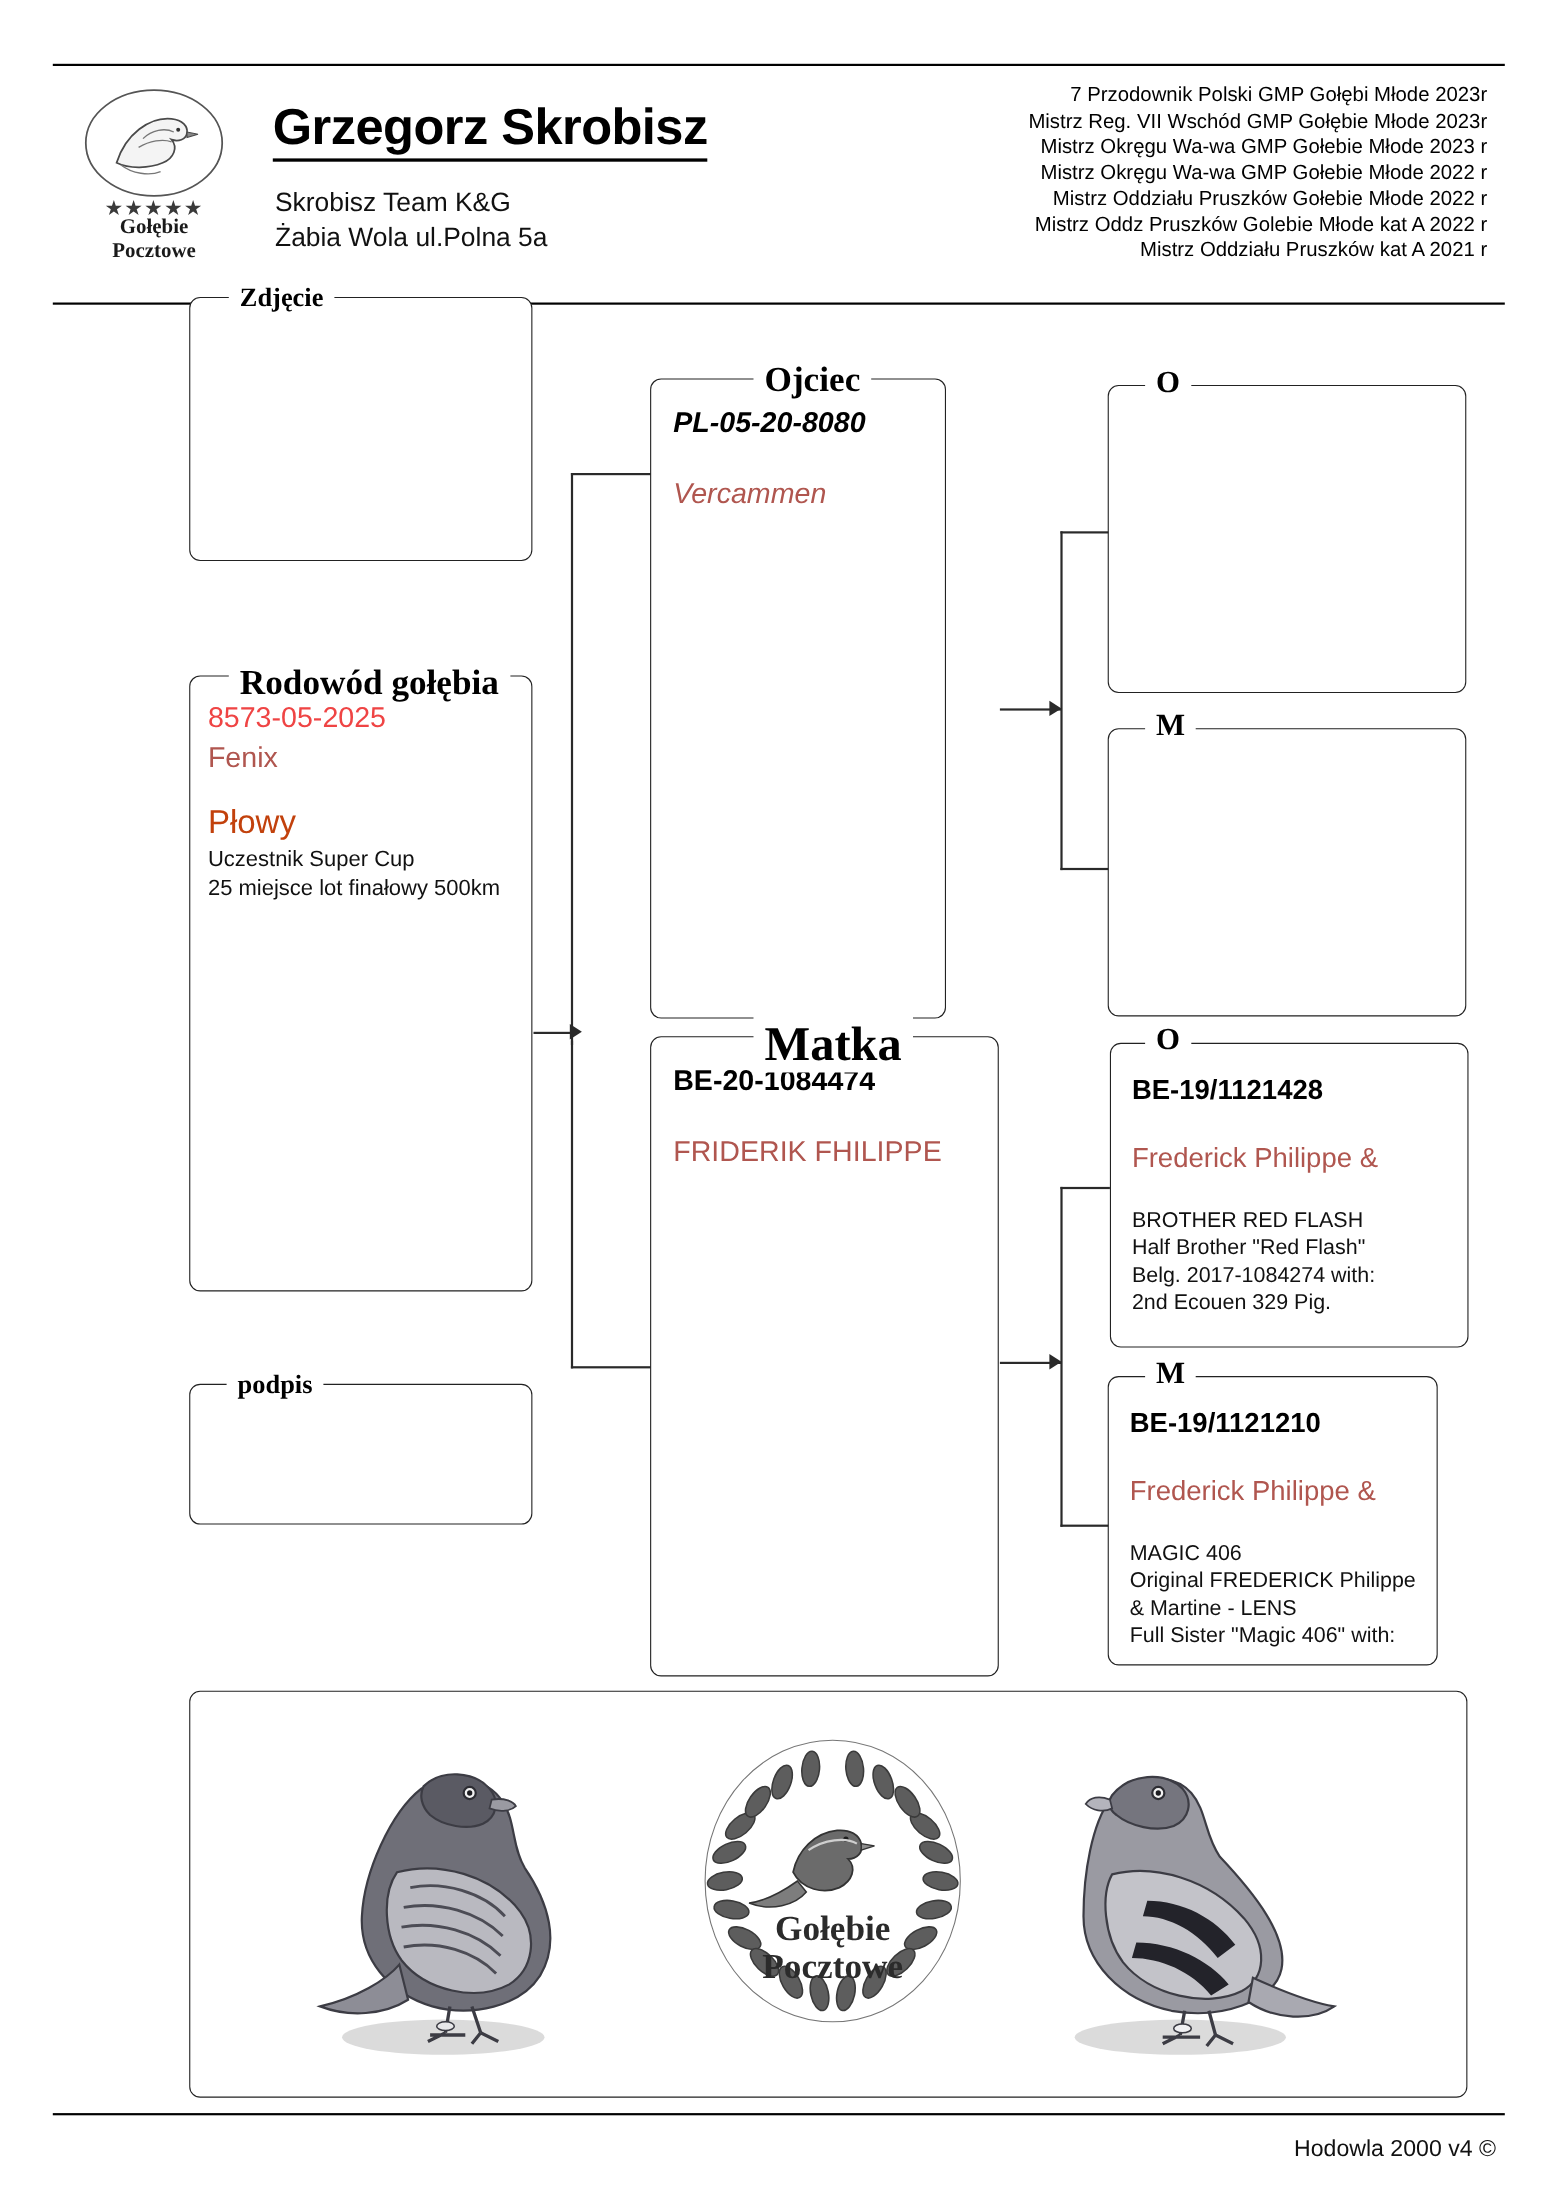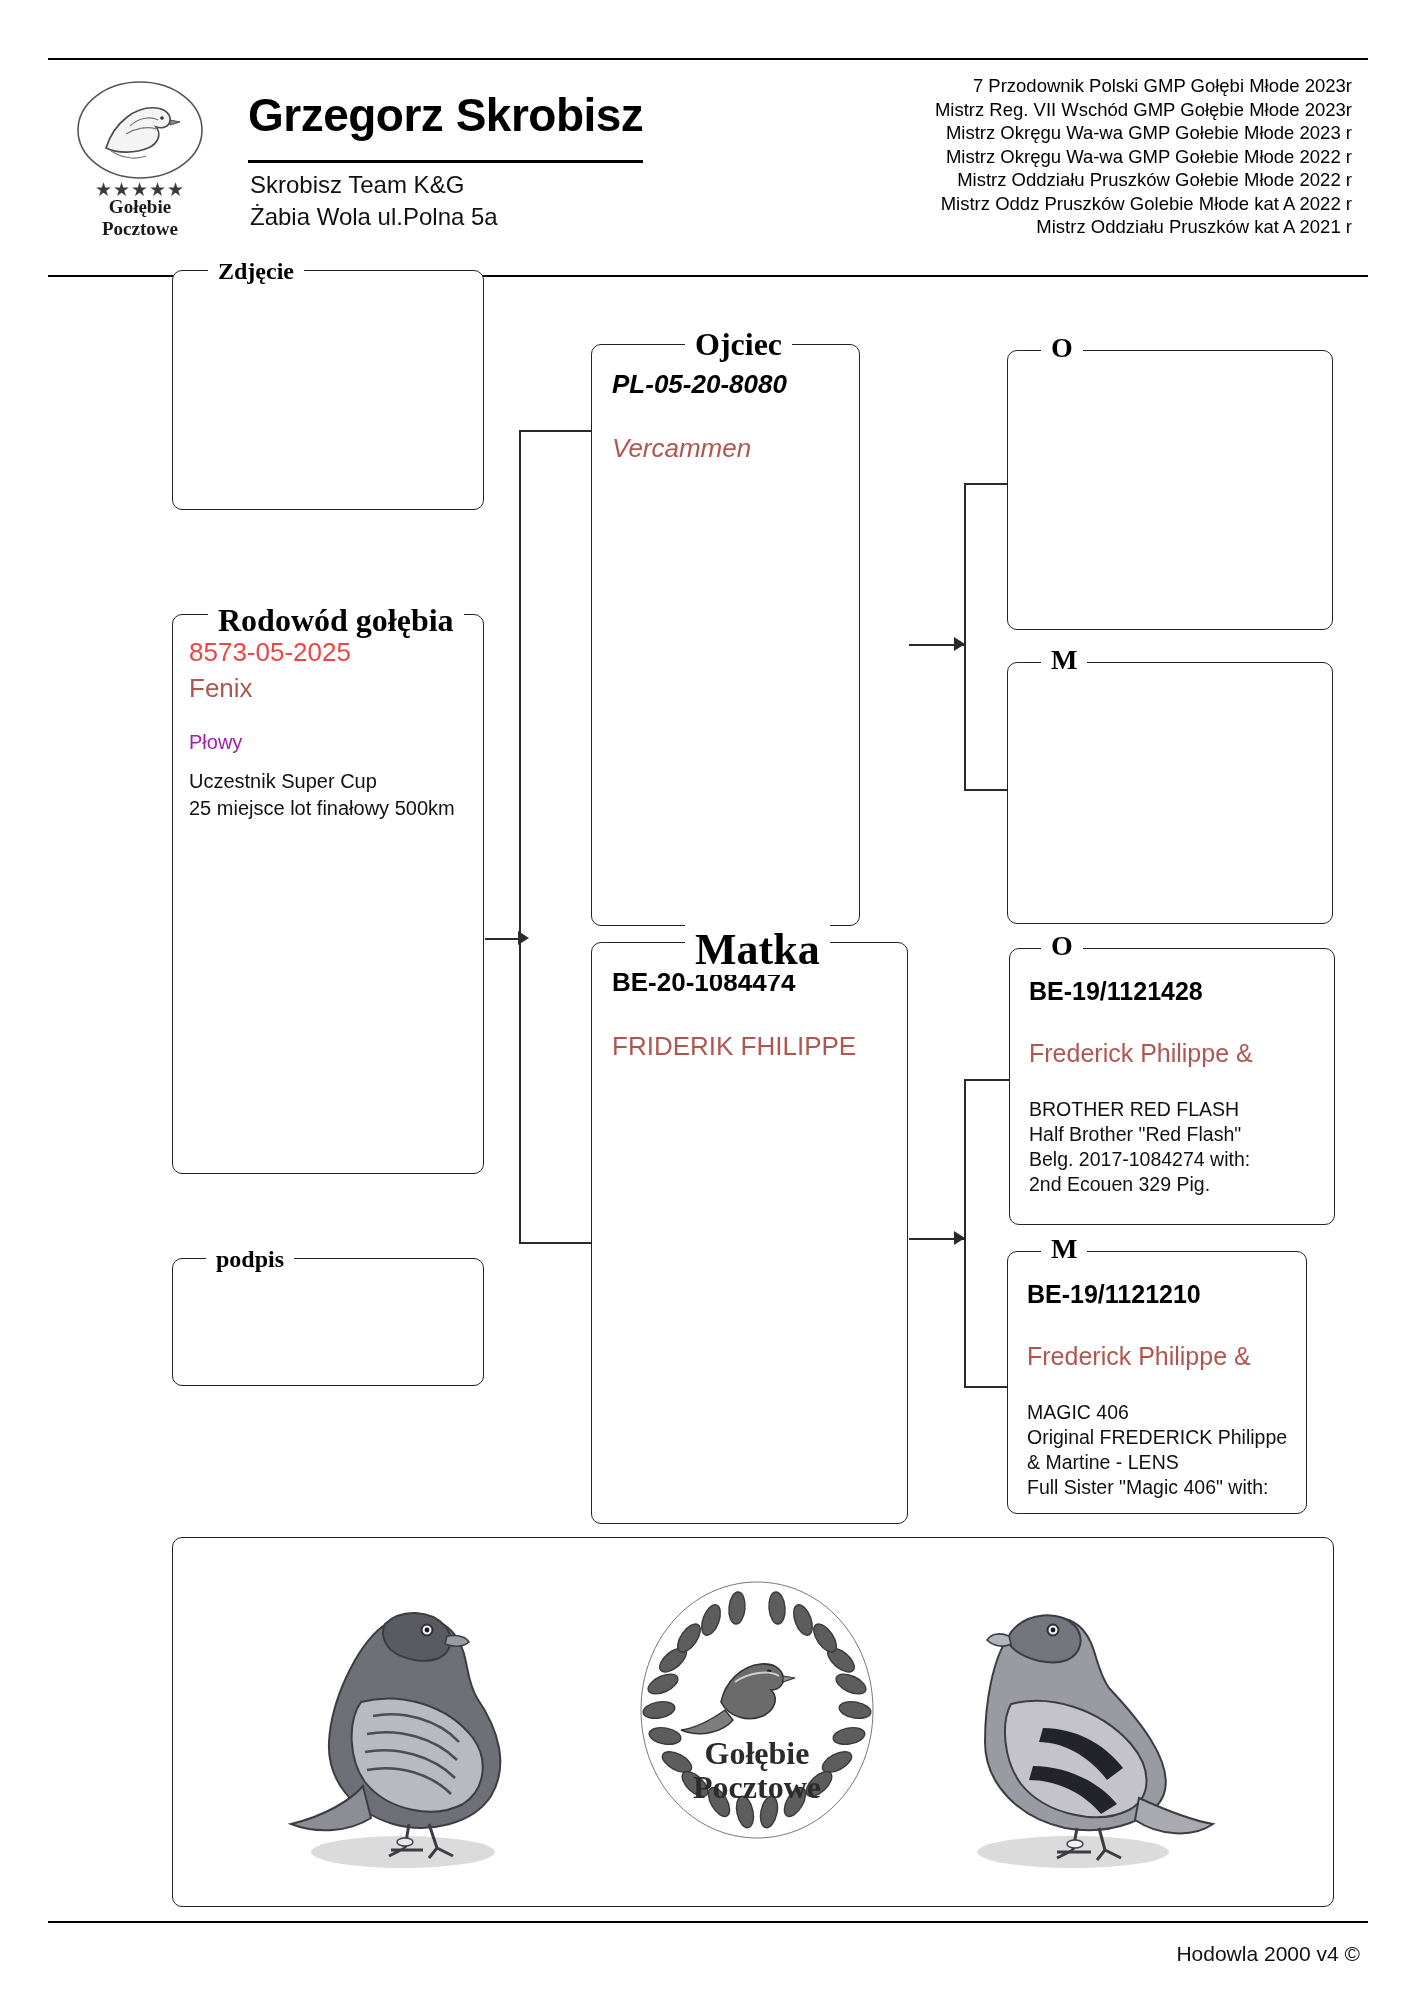"Grzegorz Skrobisz" .owner-name { padding-bottom: 18px -> 2px }
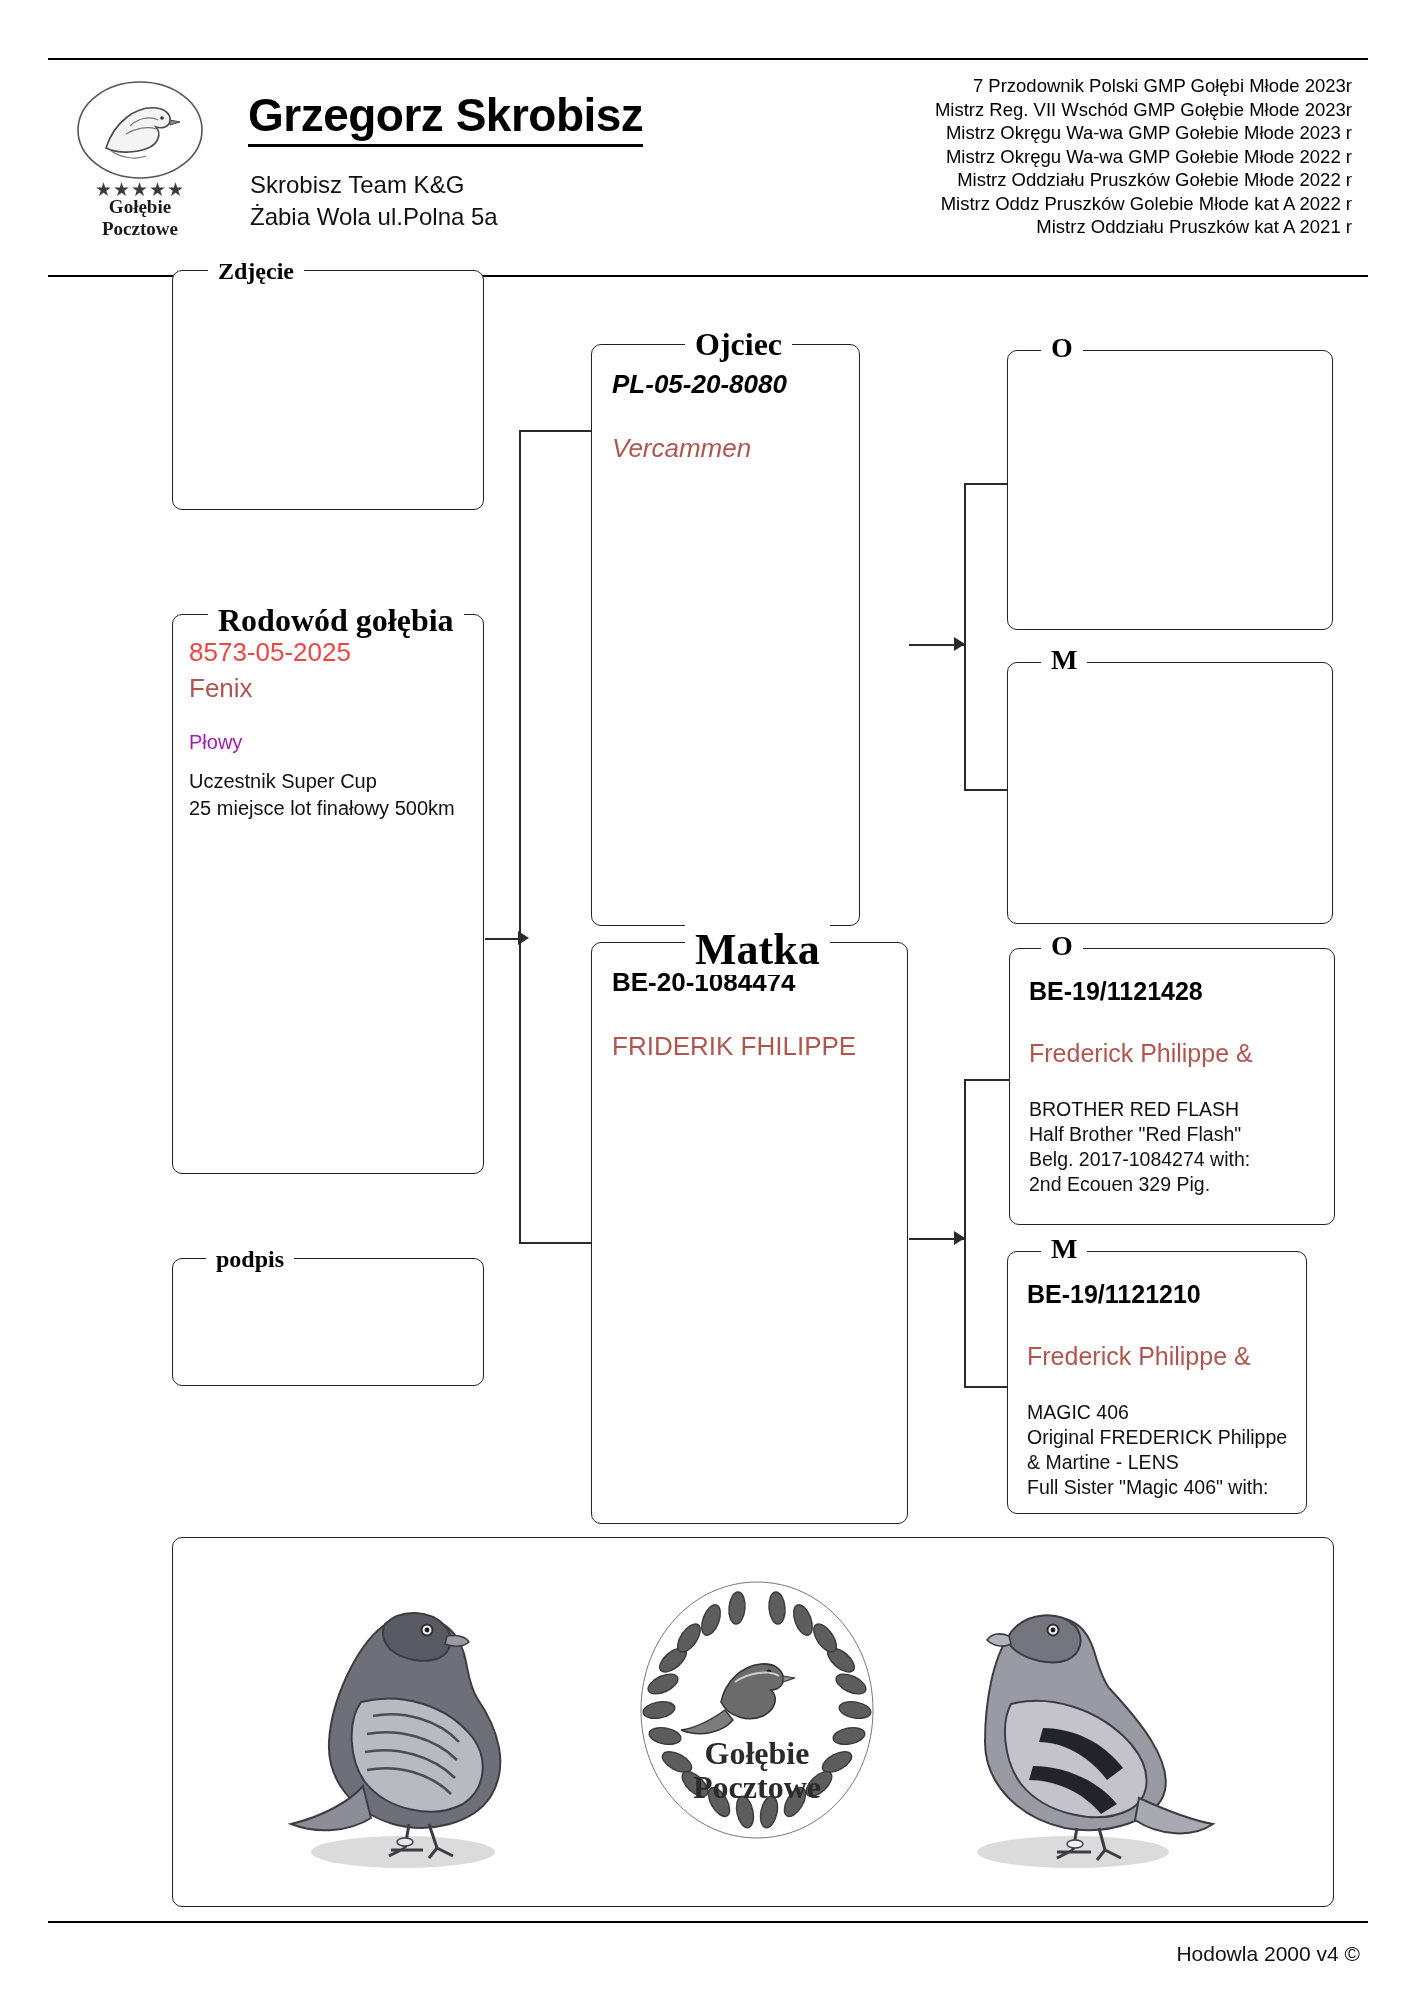"Płowy" .subj-color { color: #a21caf -> #c2410c; font-size: 20px -> 30px }
